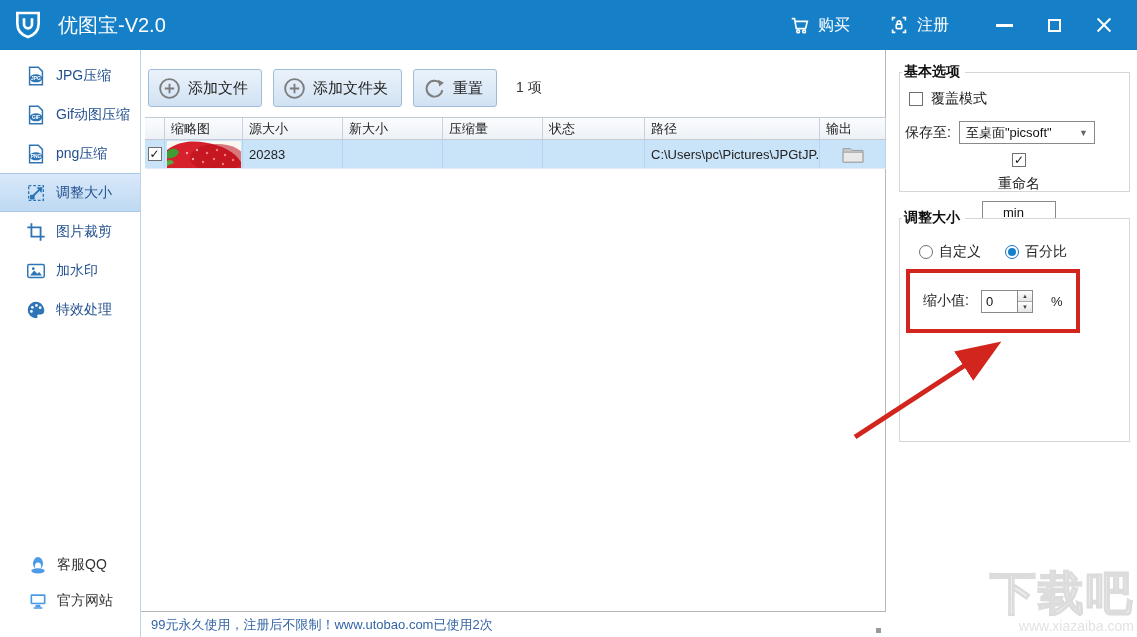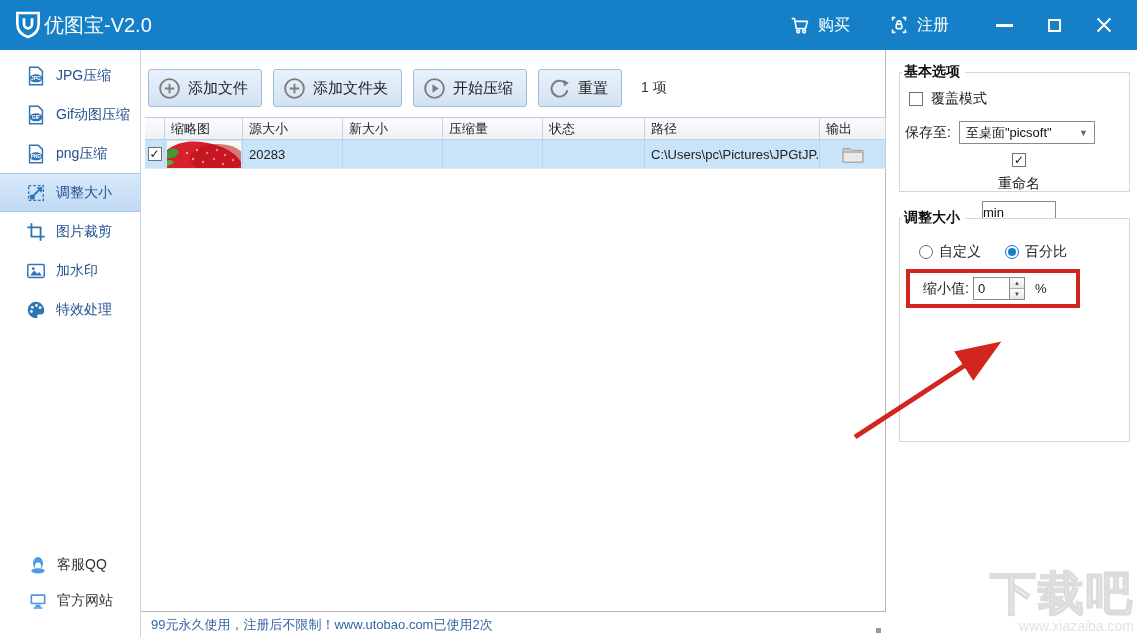"优图宝-V2.0" .app-title { margin-left: 0 -> 14px }
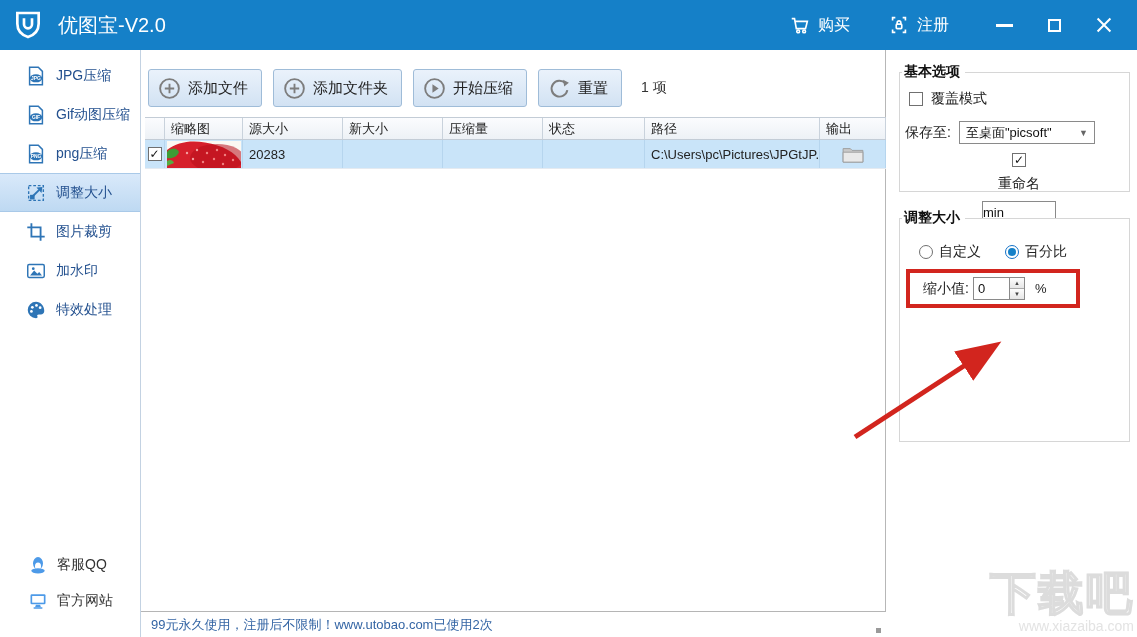"开始压缩" button.tool-btn { html: <button> <svg> <circle></circle> <polygon></polygon> </svg> <span>开始压缩</span> </button> -> none }
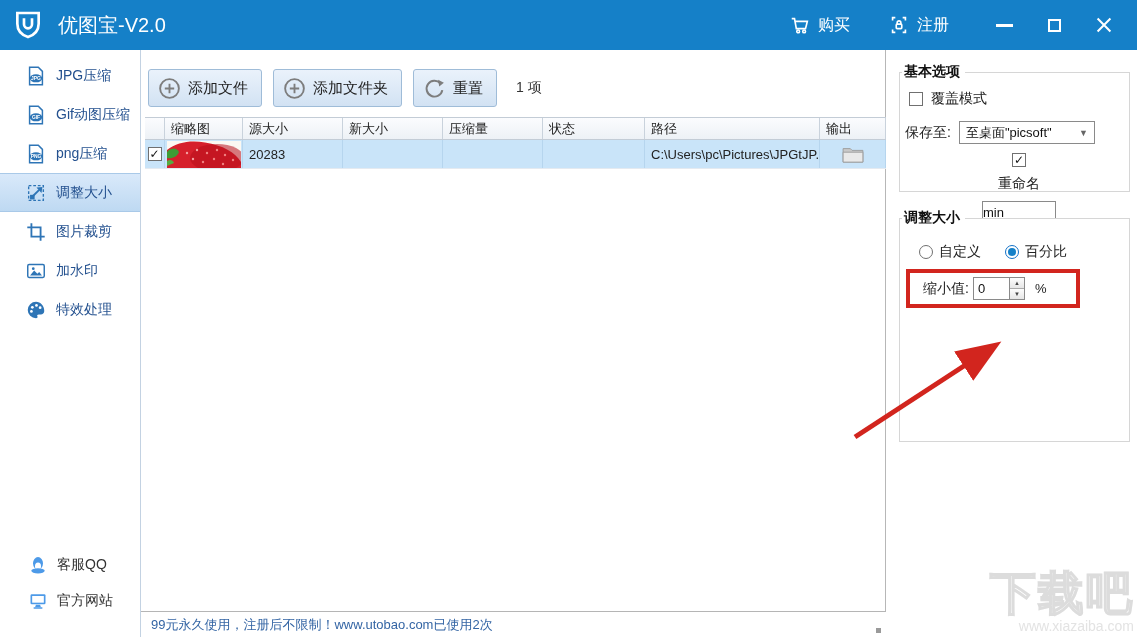"min_" .txt-input { padding: 0 0 -> 0 20px }
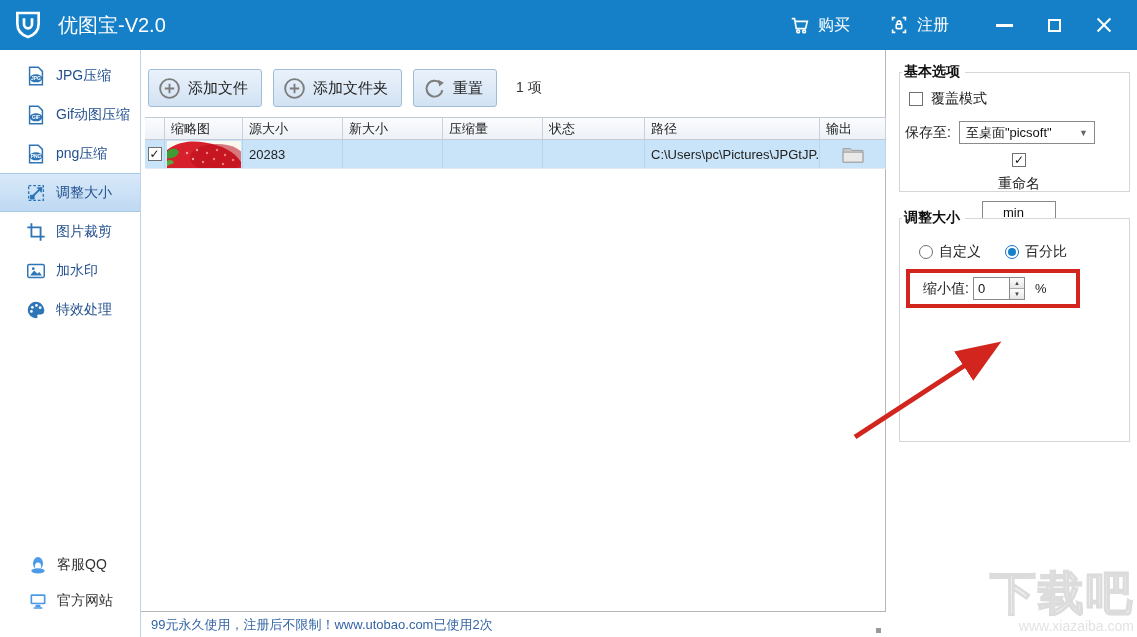"缩小值:" .highlight-box { gap: 4px -> 12px; height: 39px -> 64px }
